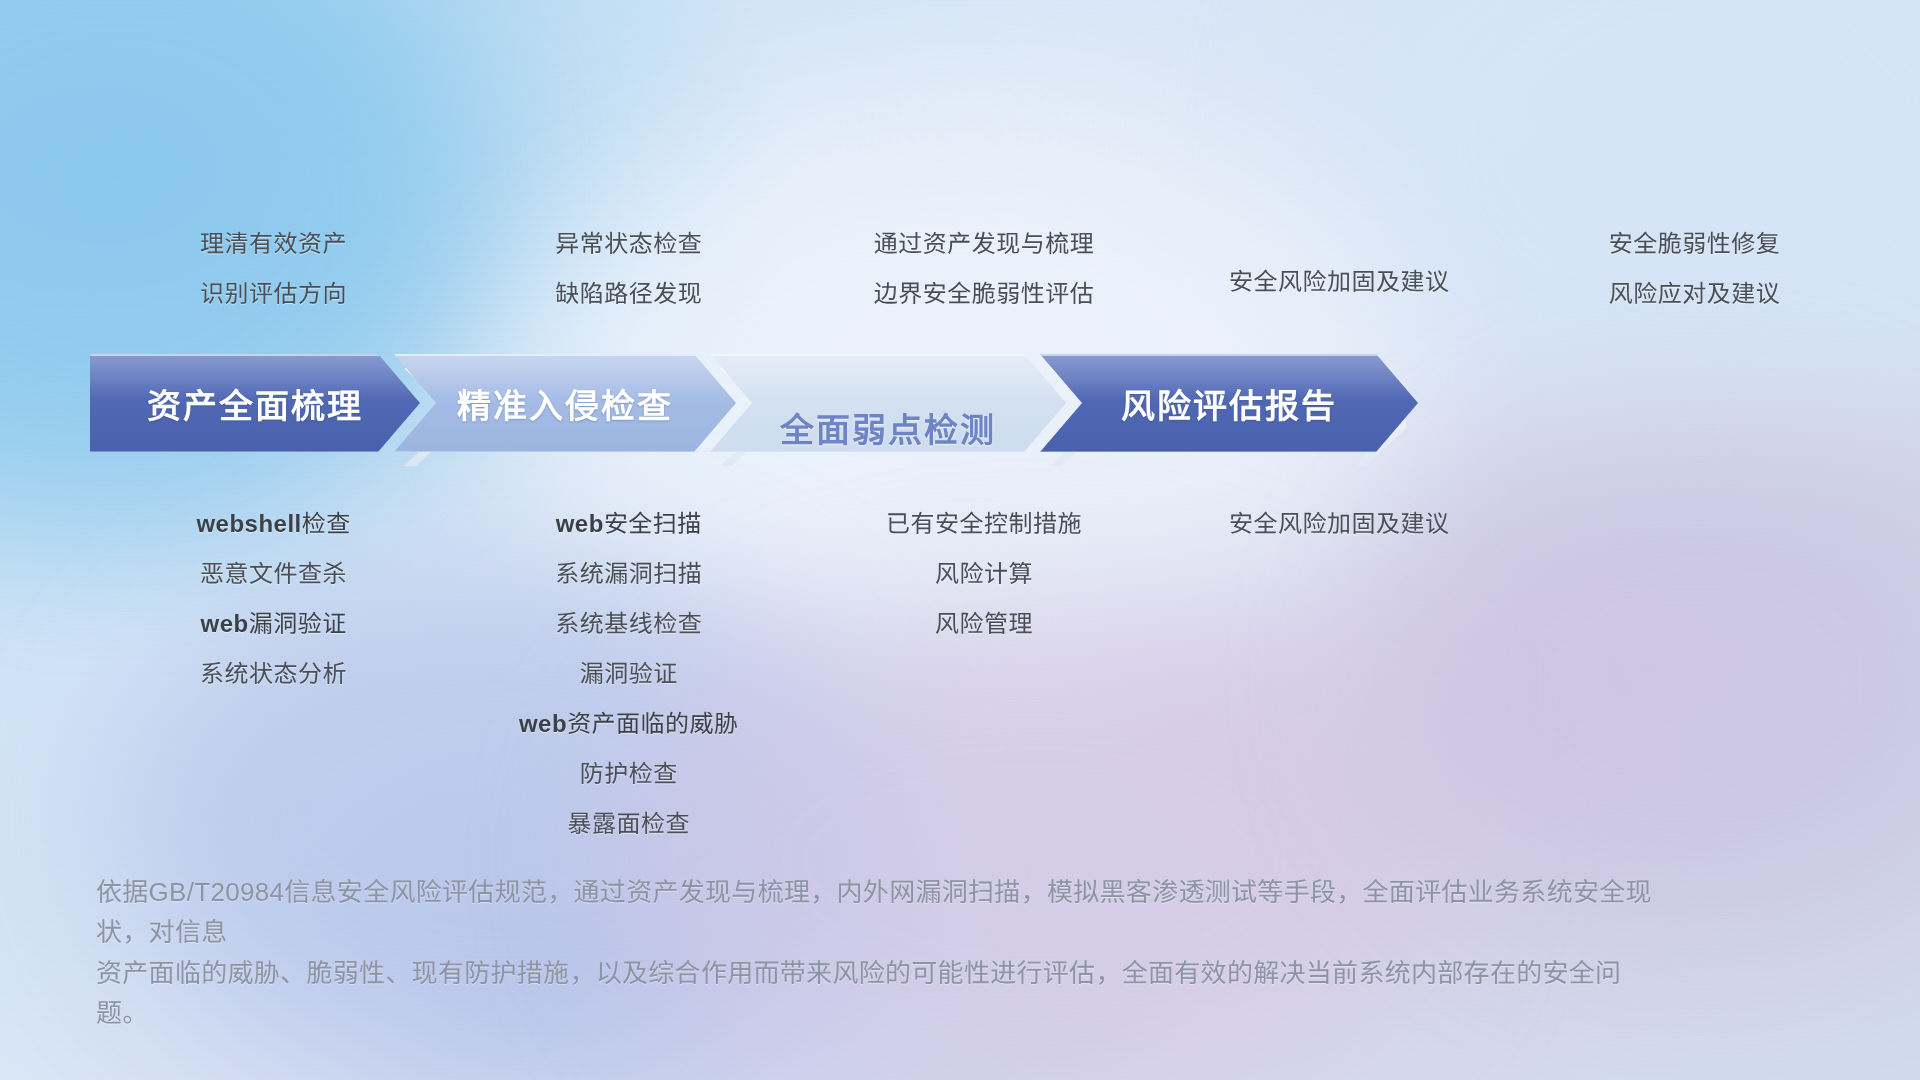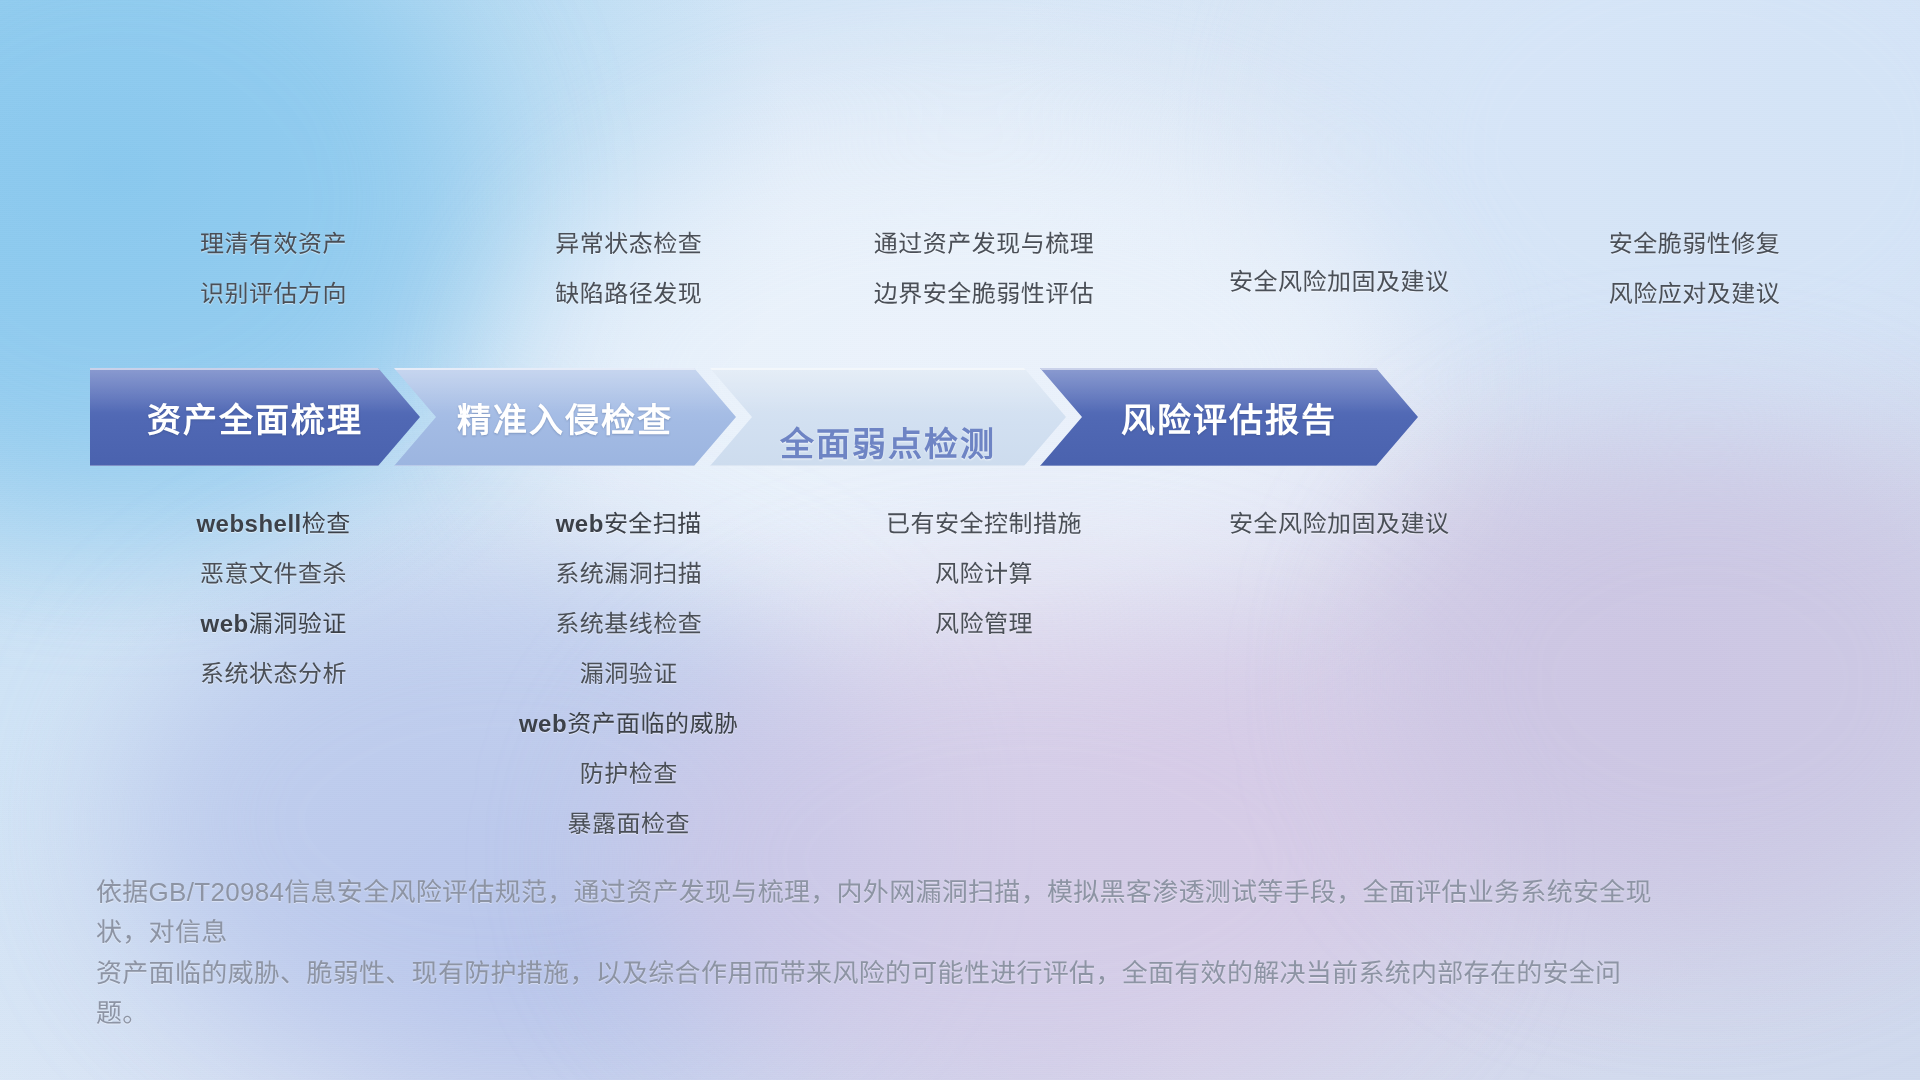"资产全面梳理" .band { top: 368px -> 354px }
